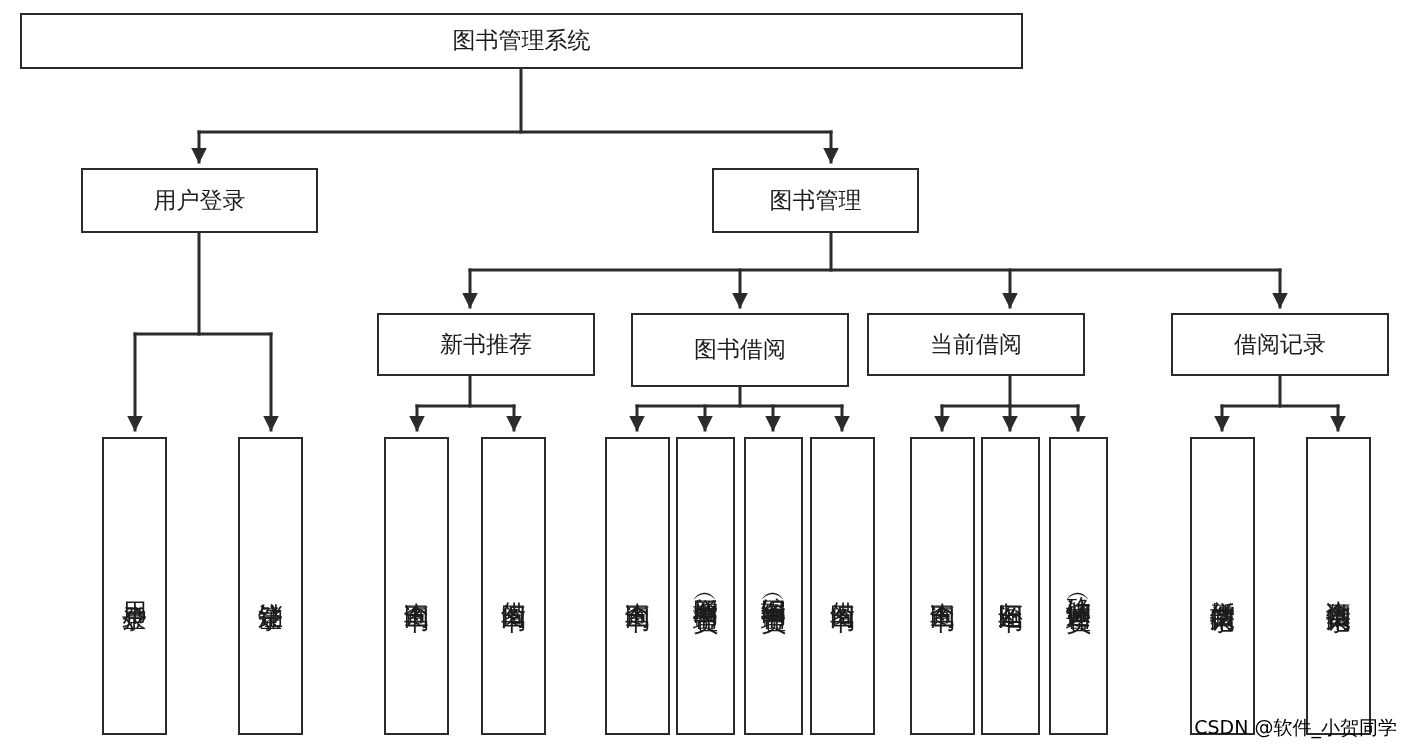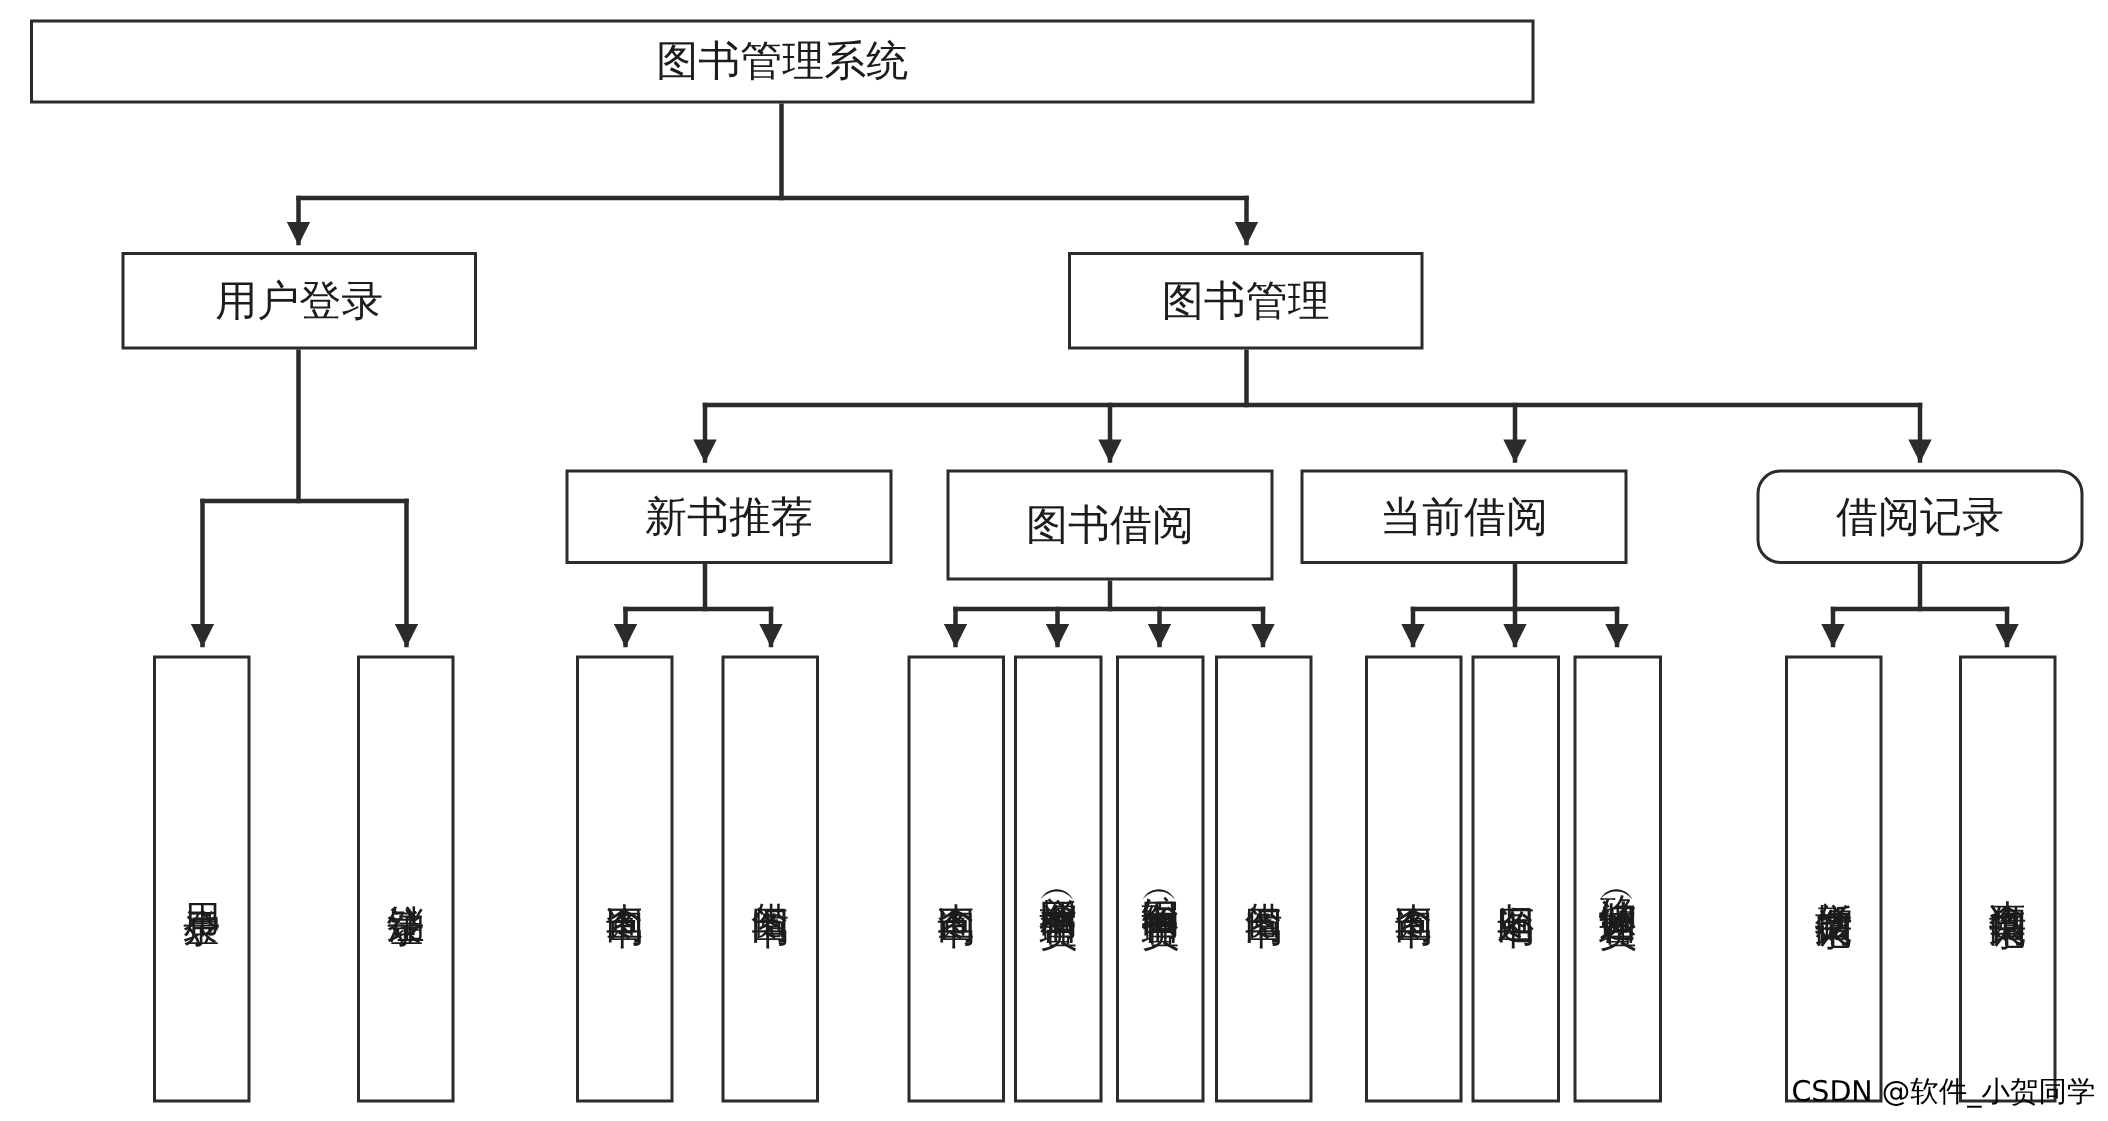"图书管理系统" .node.horizontal .node-label { font-size: 28px -> 23px }
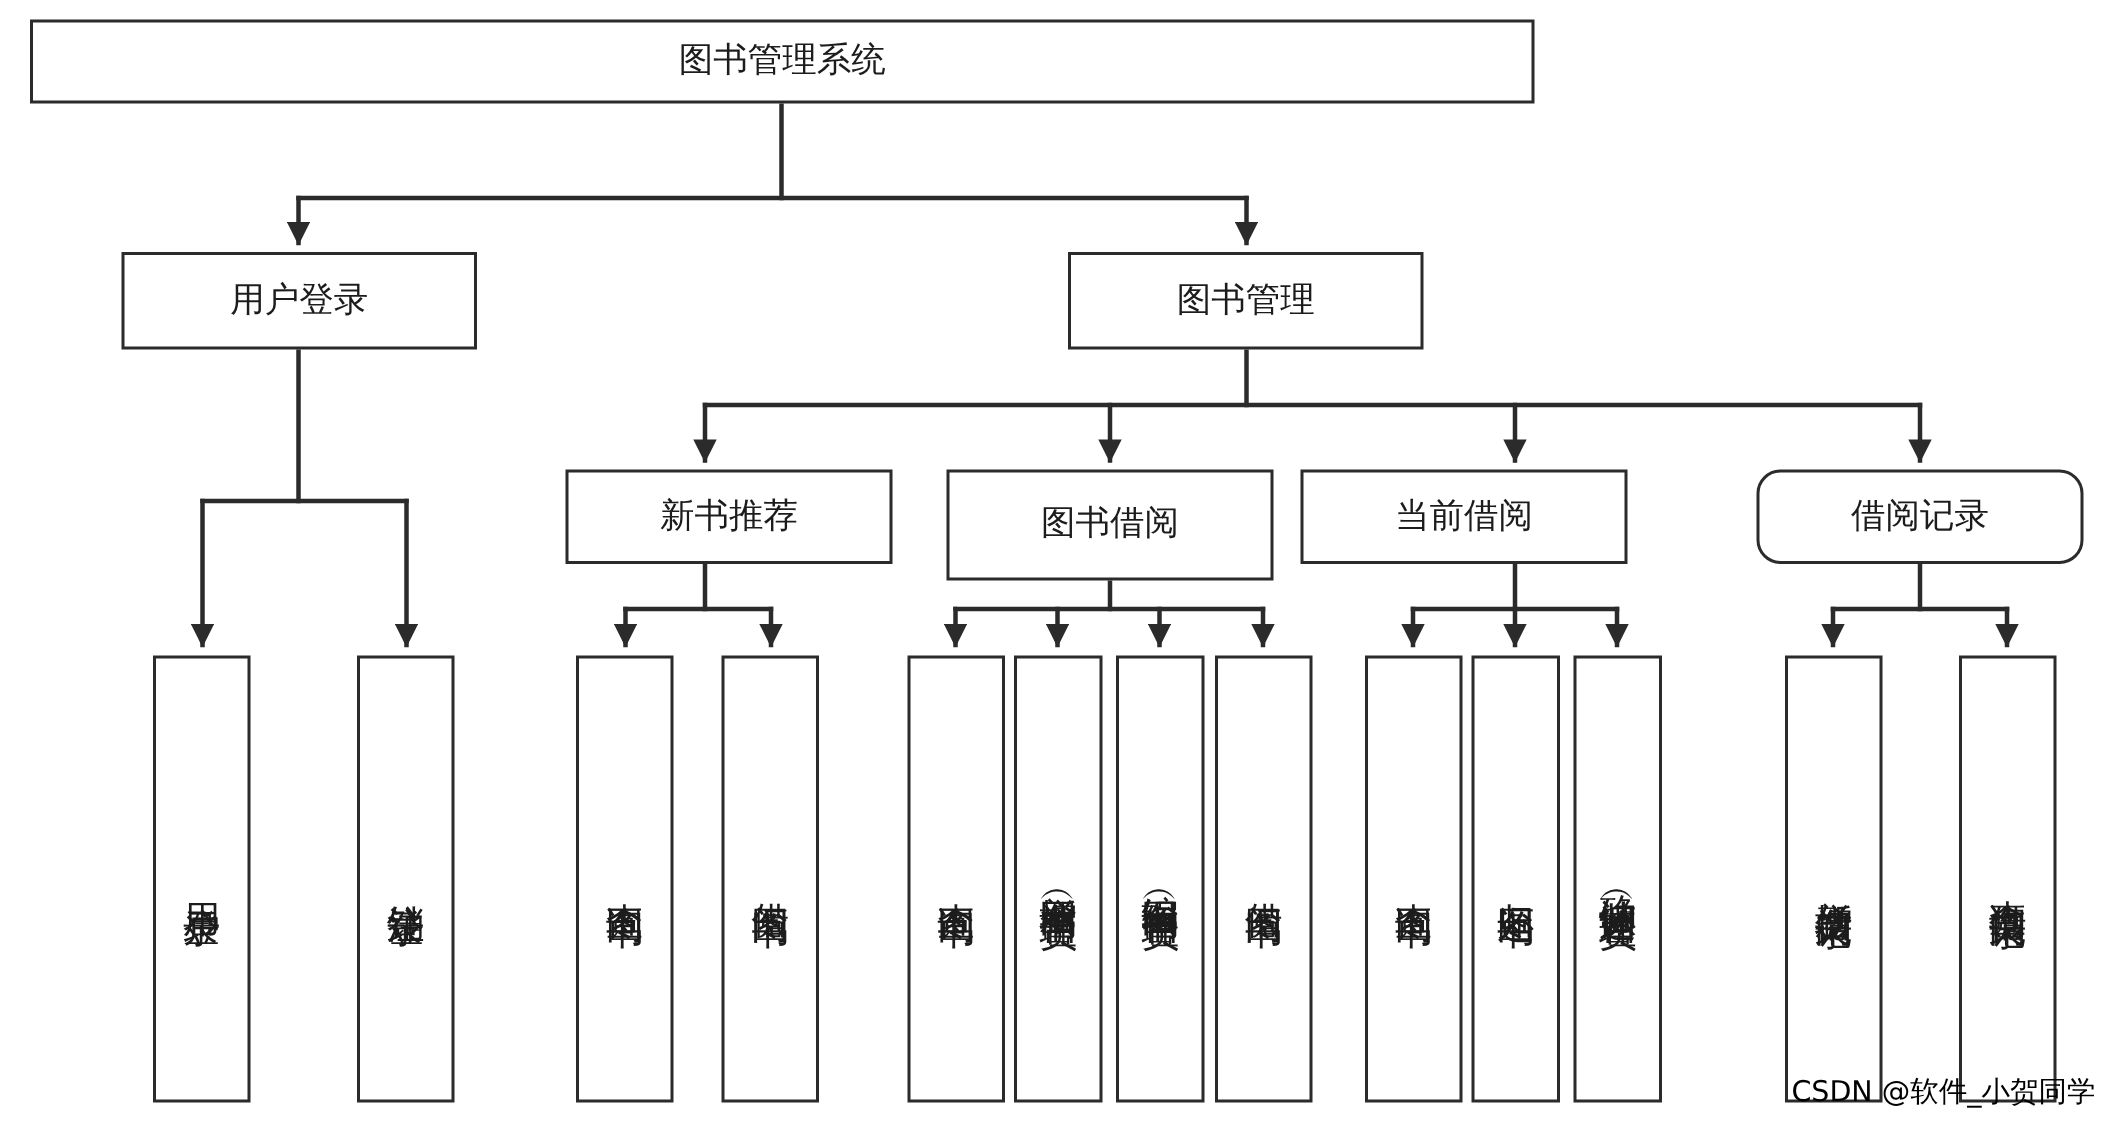"图书管理" div.node { width: 237px -> 207px }
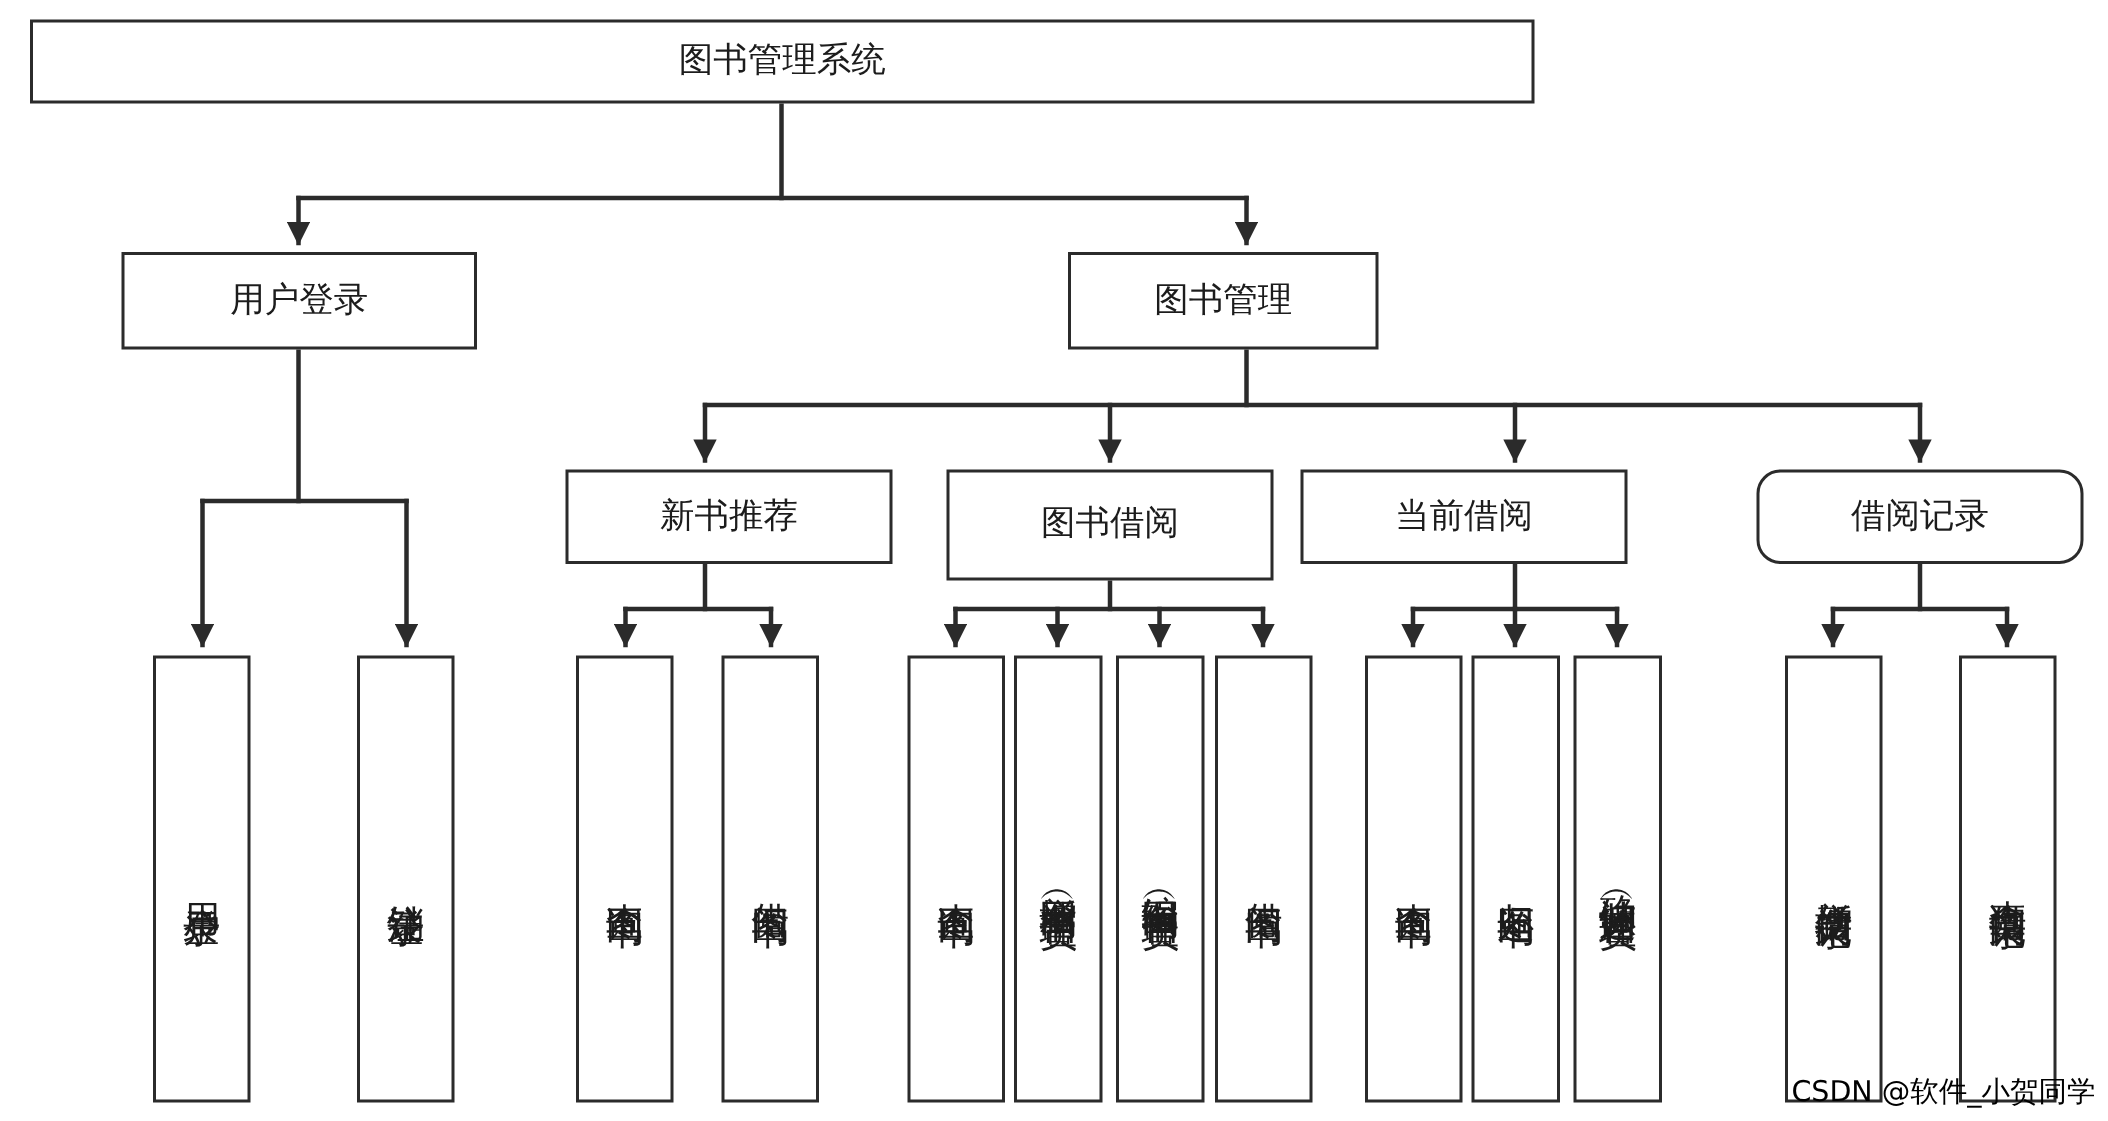"借阅记录" div.node { border-radius: 16px -> none }
